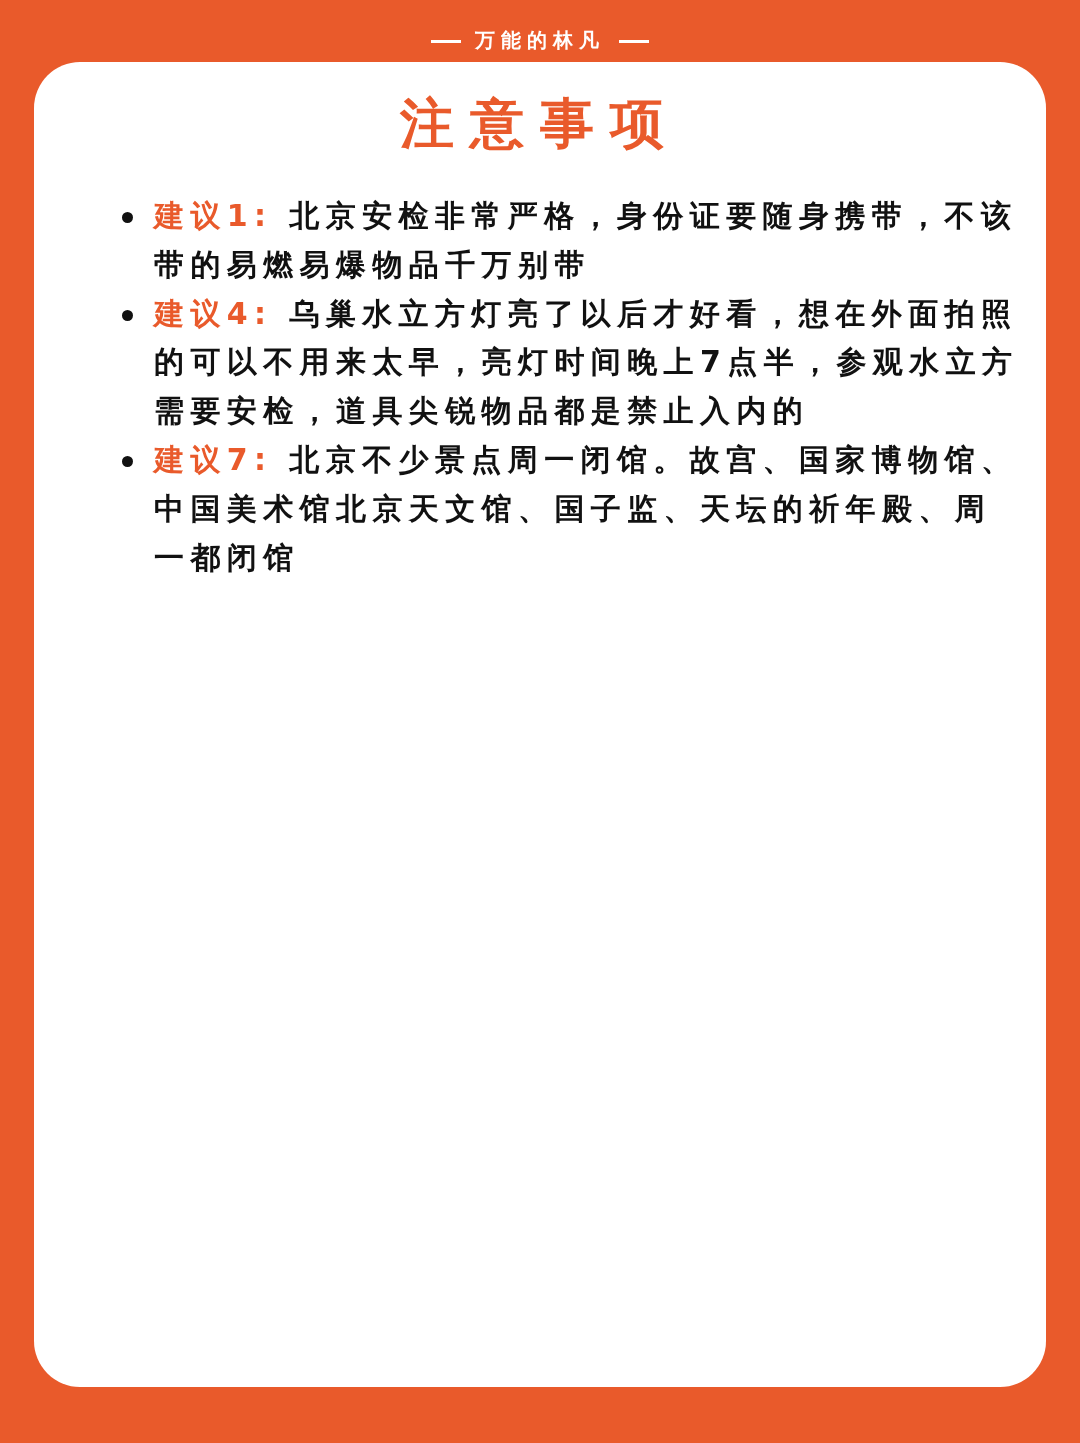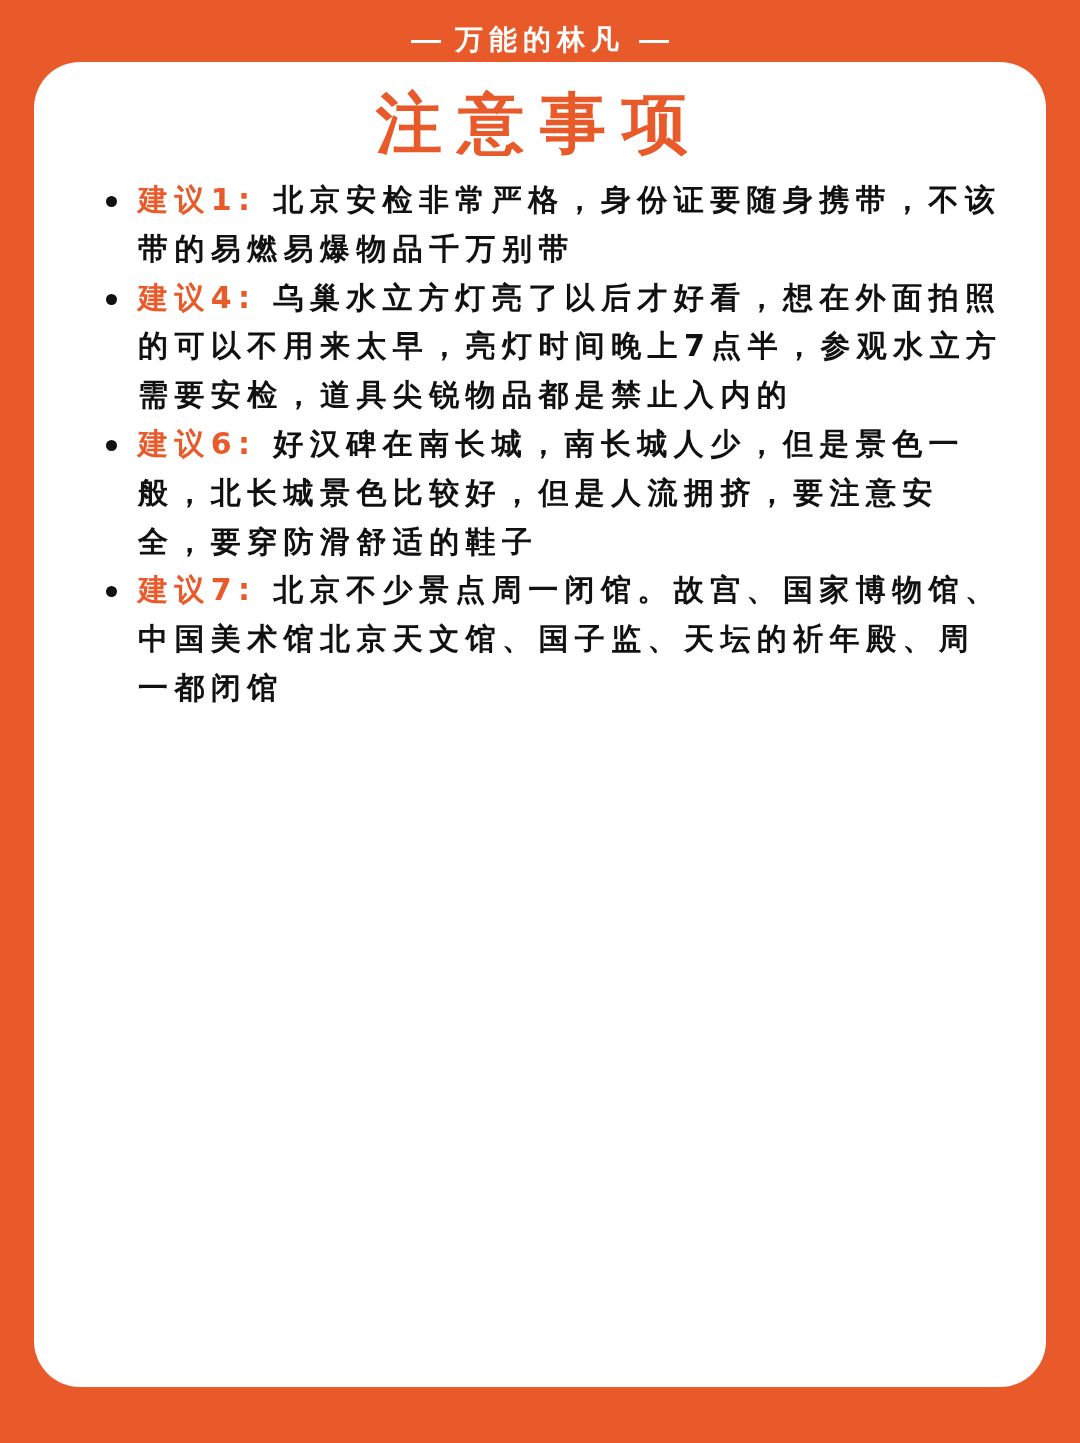"万能的林凡" .brand { font-size: 28px -> 20px }
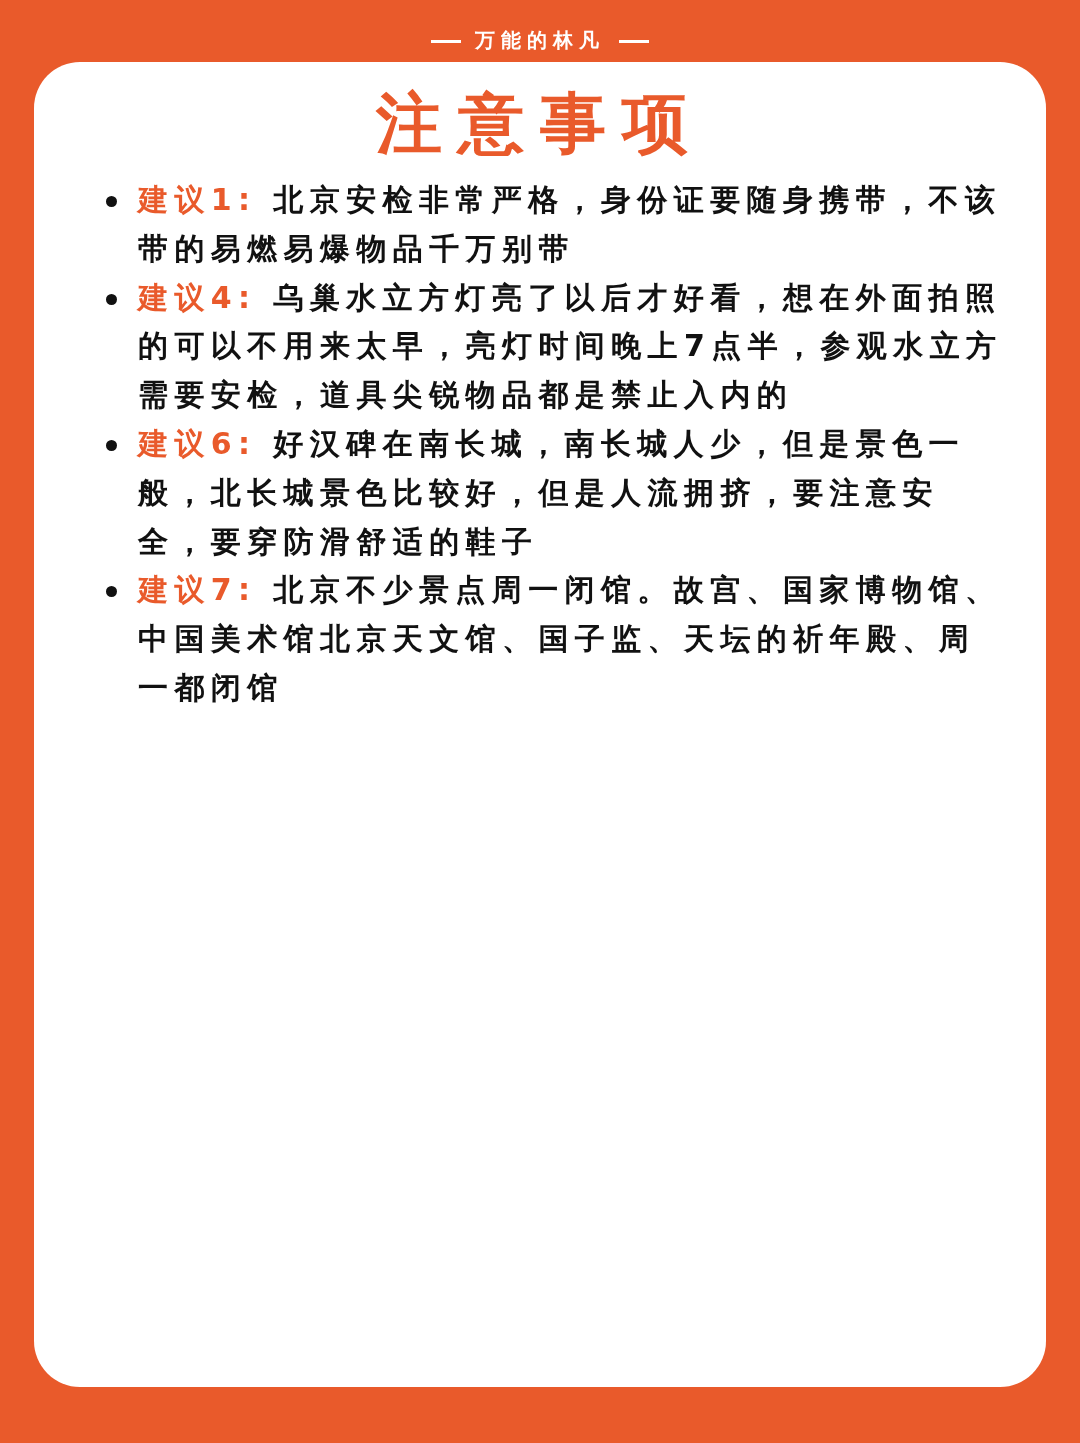"注意事项" .title { font-size: 66px -> 54px }
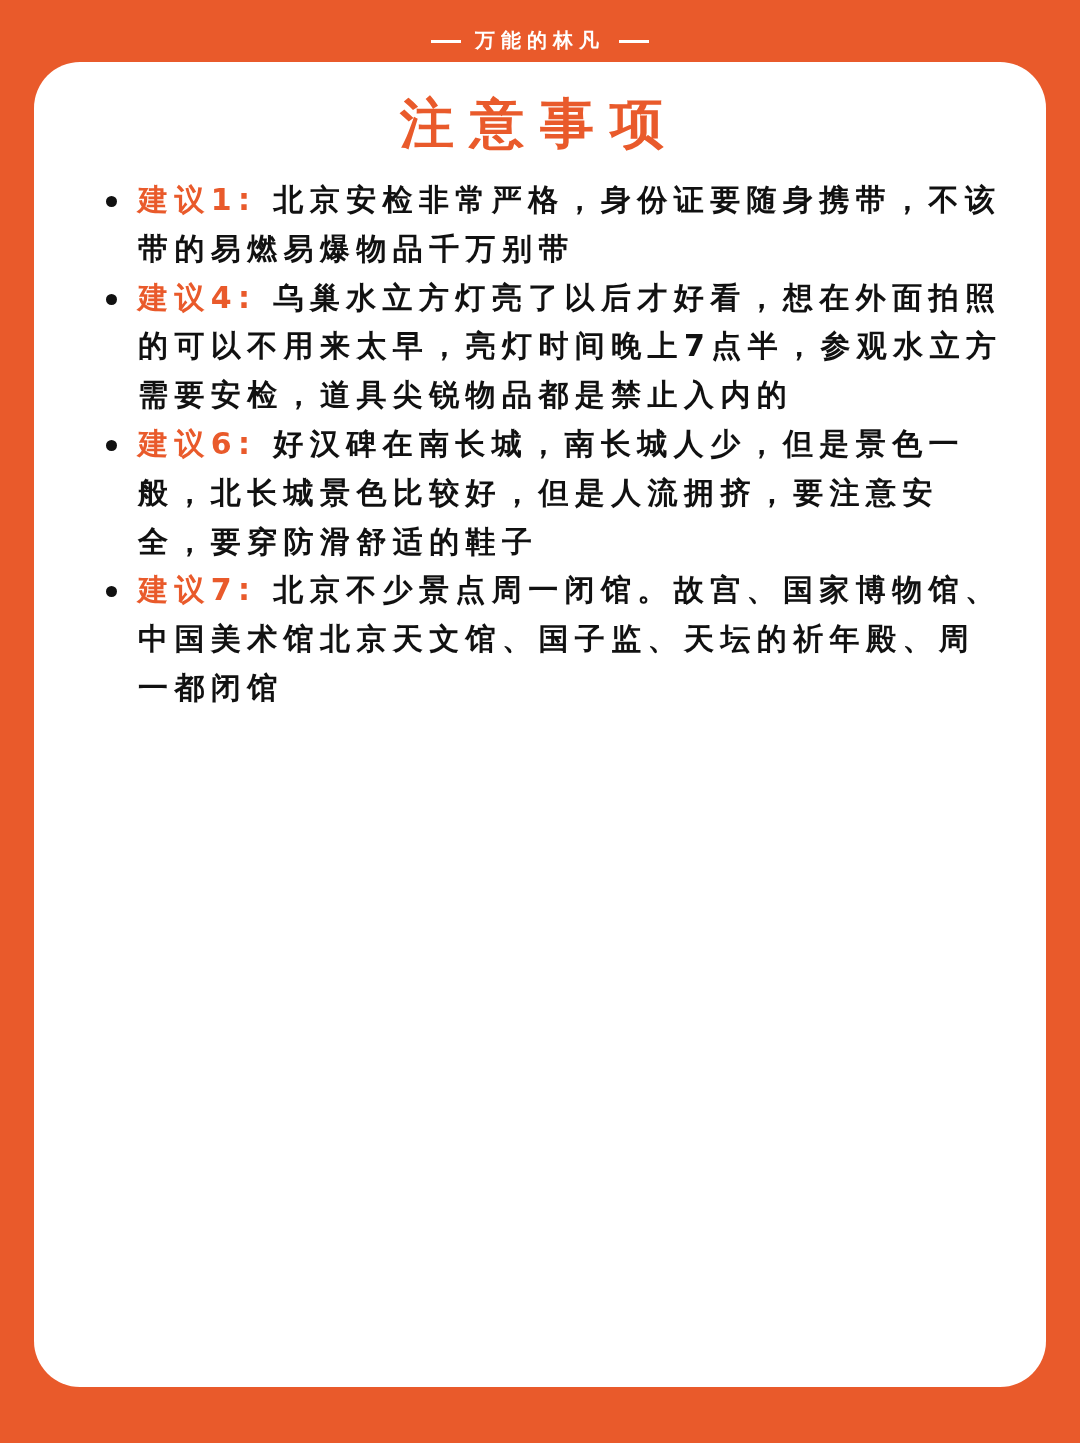"建议1: 北京安检非常严格，身份证要随身携带，不该带的易燃易爆物品千万别带" .list { margin: 0 -> 16px }
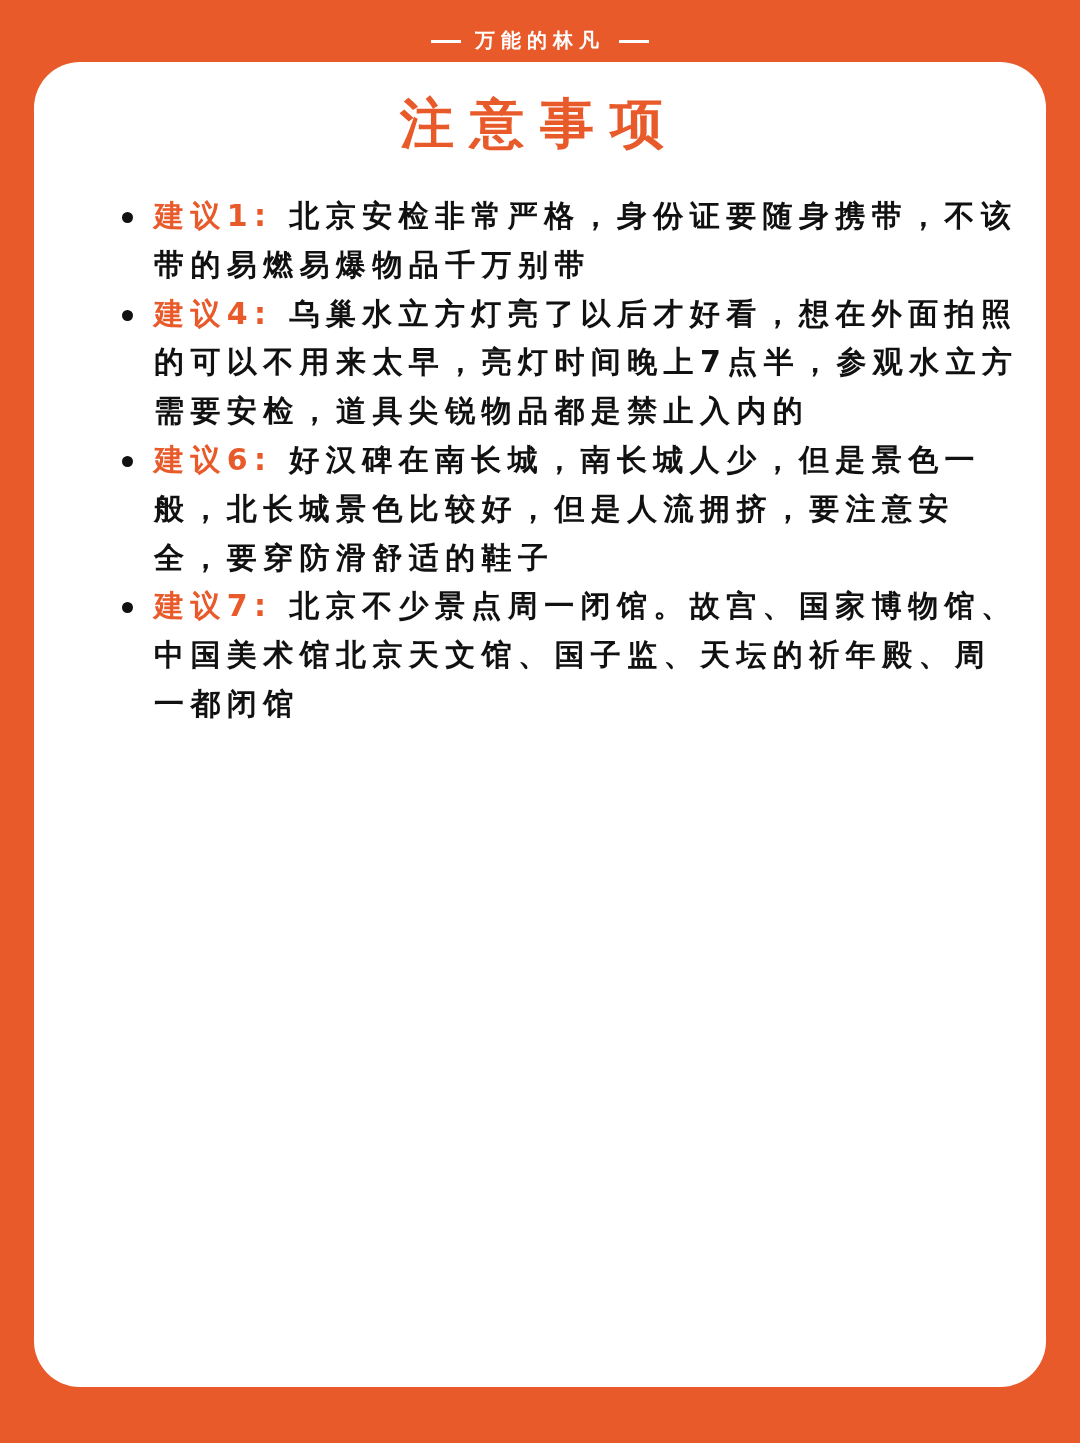"建议6:" li.item { html: <li> <span></span><span>建议6: </span><span>好汉碑在南长城，南长城人少，但是景色一般，北长城景色比较好，但是人流拥挤，要注意安全，要穿防滑舒适的鞋子</span> </li> -> none }
